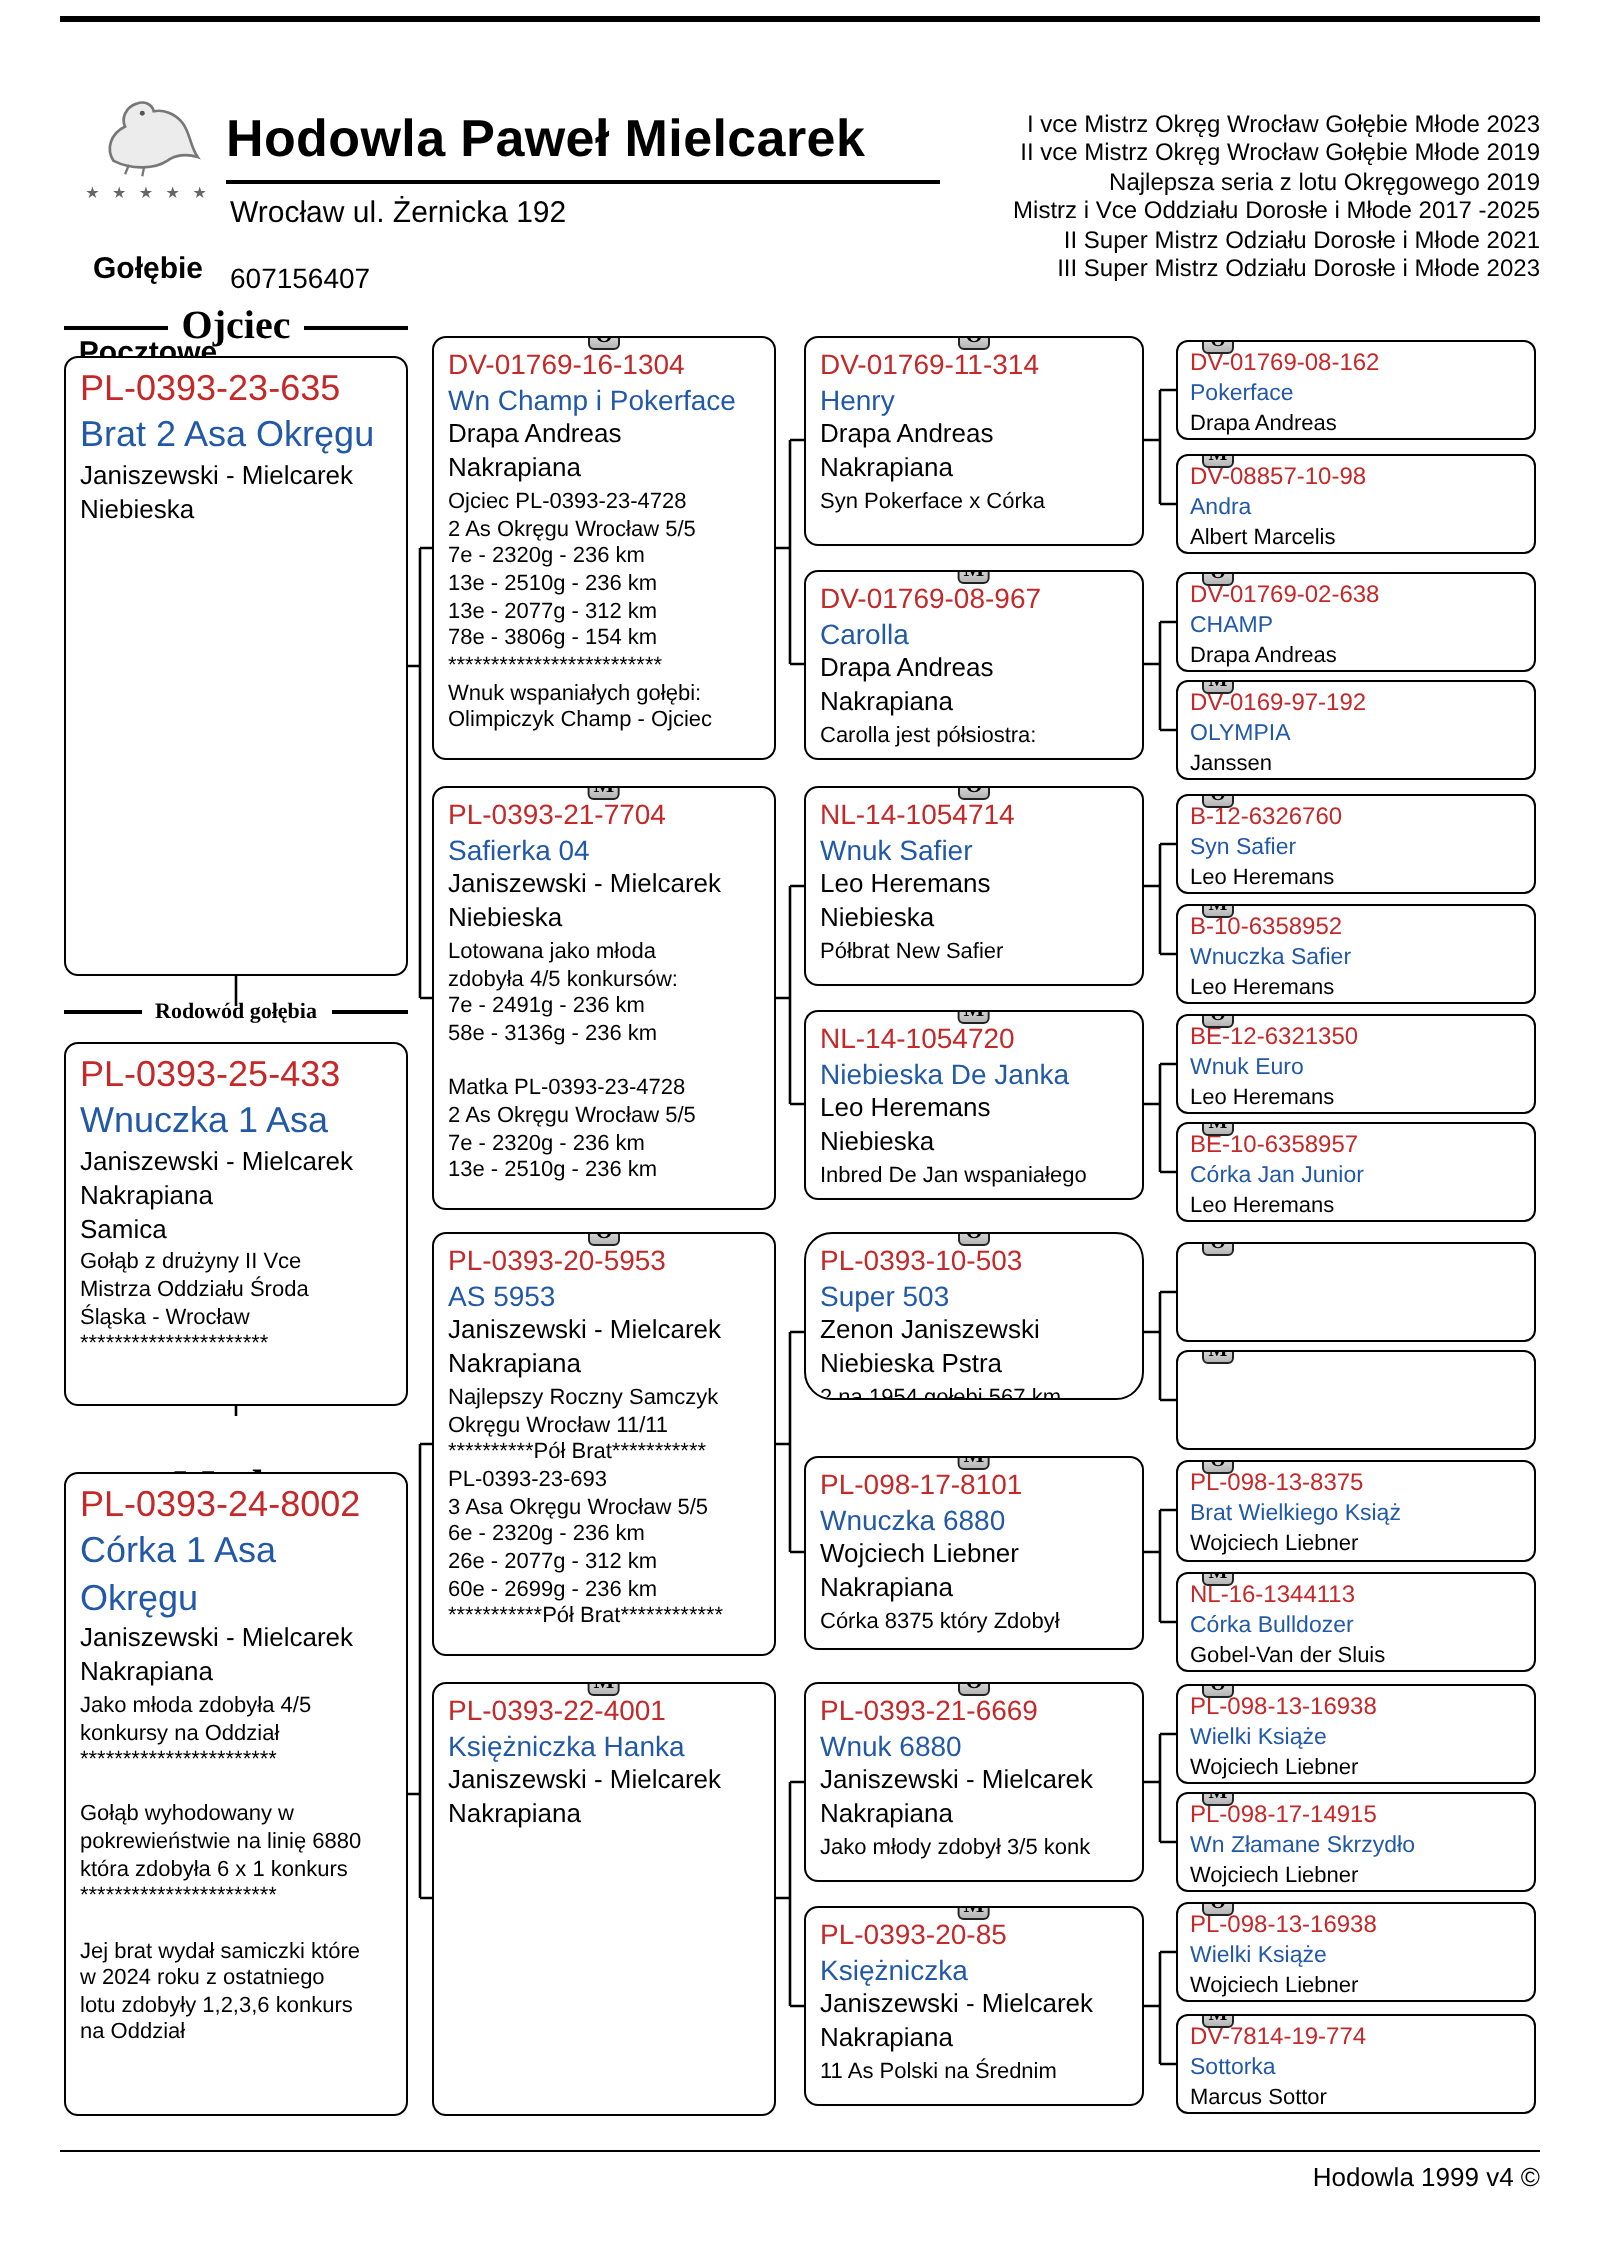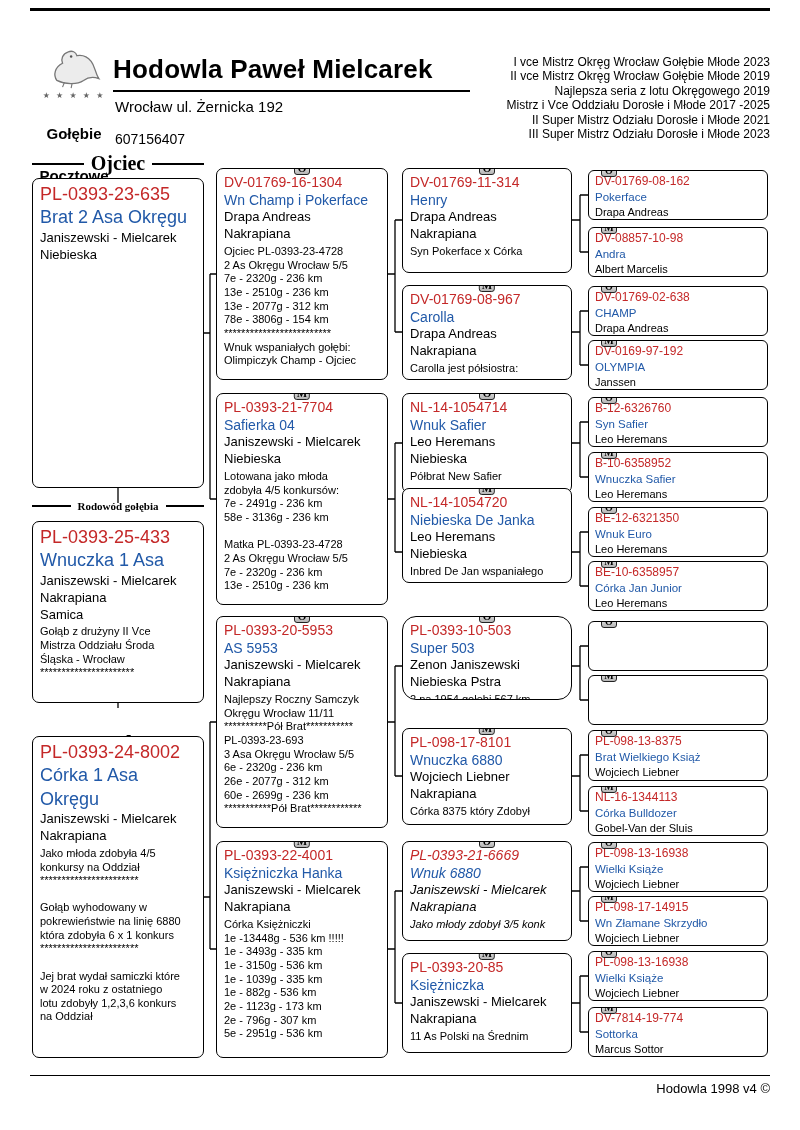"NL-14-1054720" div.box { top: 488px -> 505px }
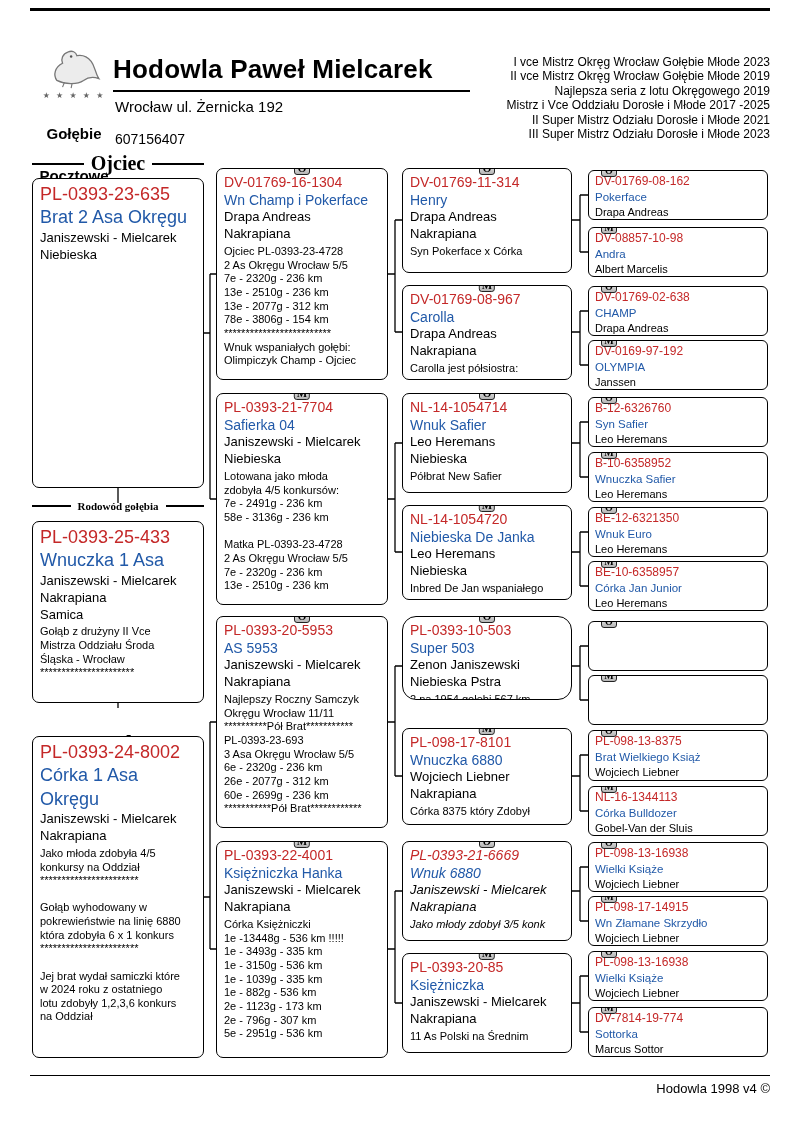"PL-0393-21-6669" div.box { font-style: italic -> none }
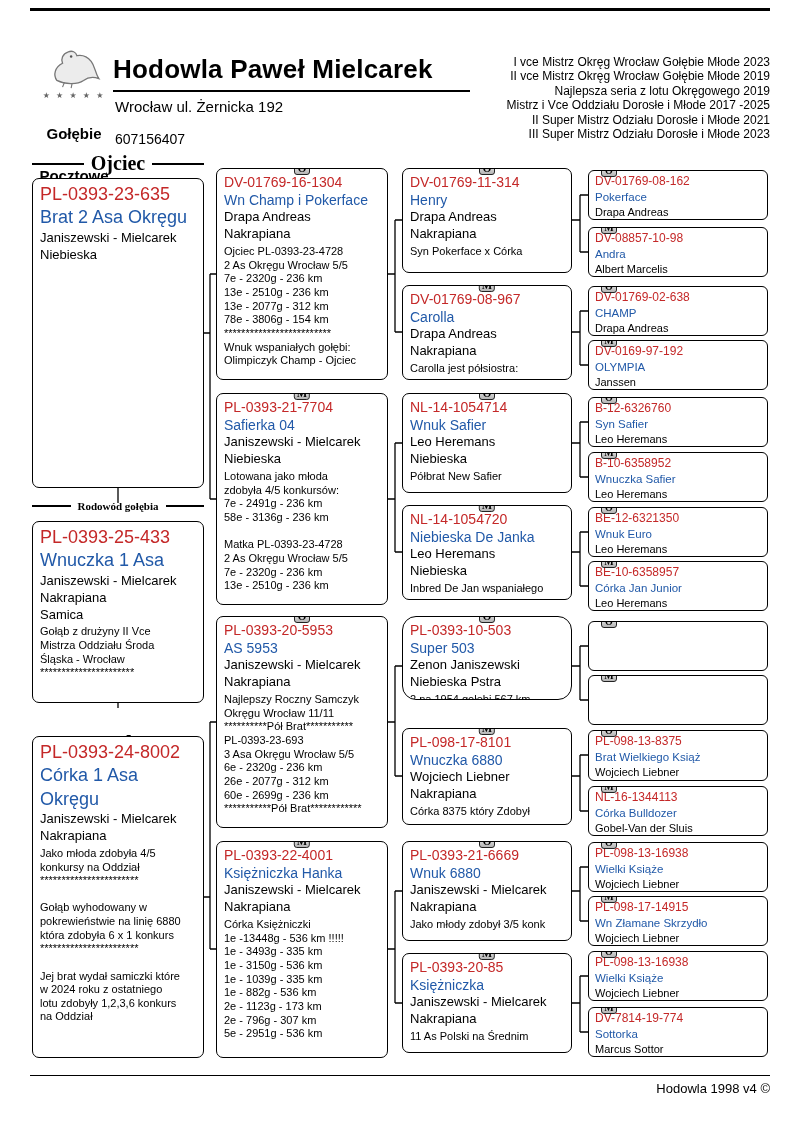"Córka Księżniczki" div.notes { html: <div>Córka Księżniczki 1e -13448g - 536 km !!!!! 1e - 3493g - 335 km 1e - 3150g - 536 km 1e - 1039g - 335 km 1e - 882g - 536 km 2e - 1123g - 173 km 2e - 796g - 307 km 5e - 2951g - 536 km</div> -> none }
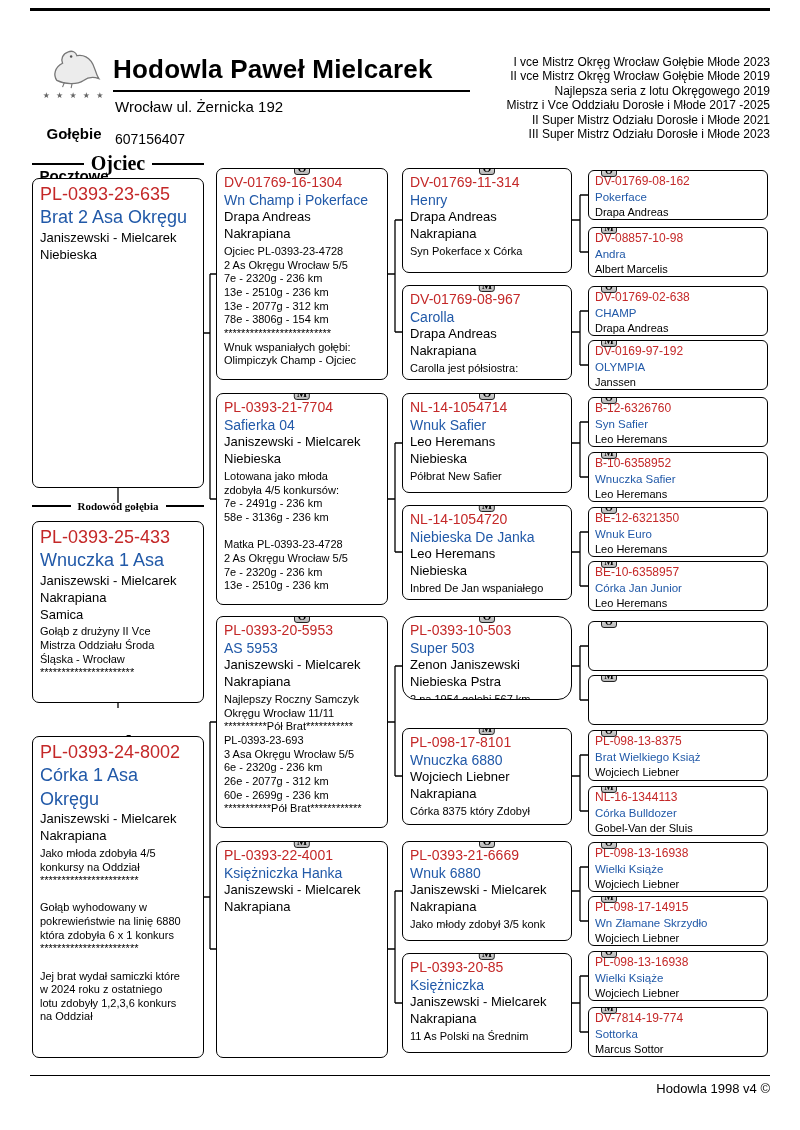"Hodowla 1998 v4 ©" div.footer { text: 1998 -> 1999 }
